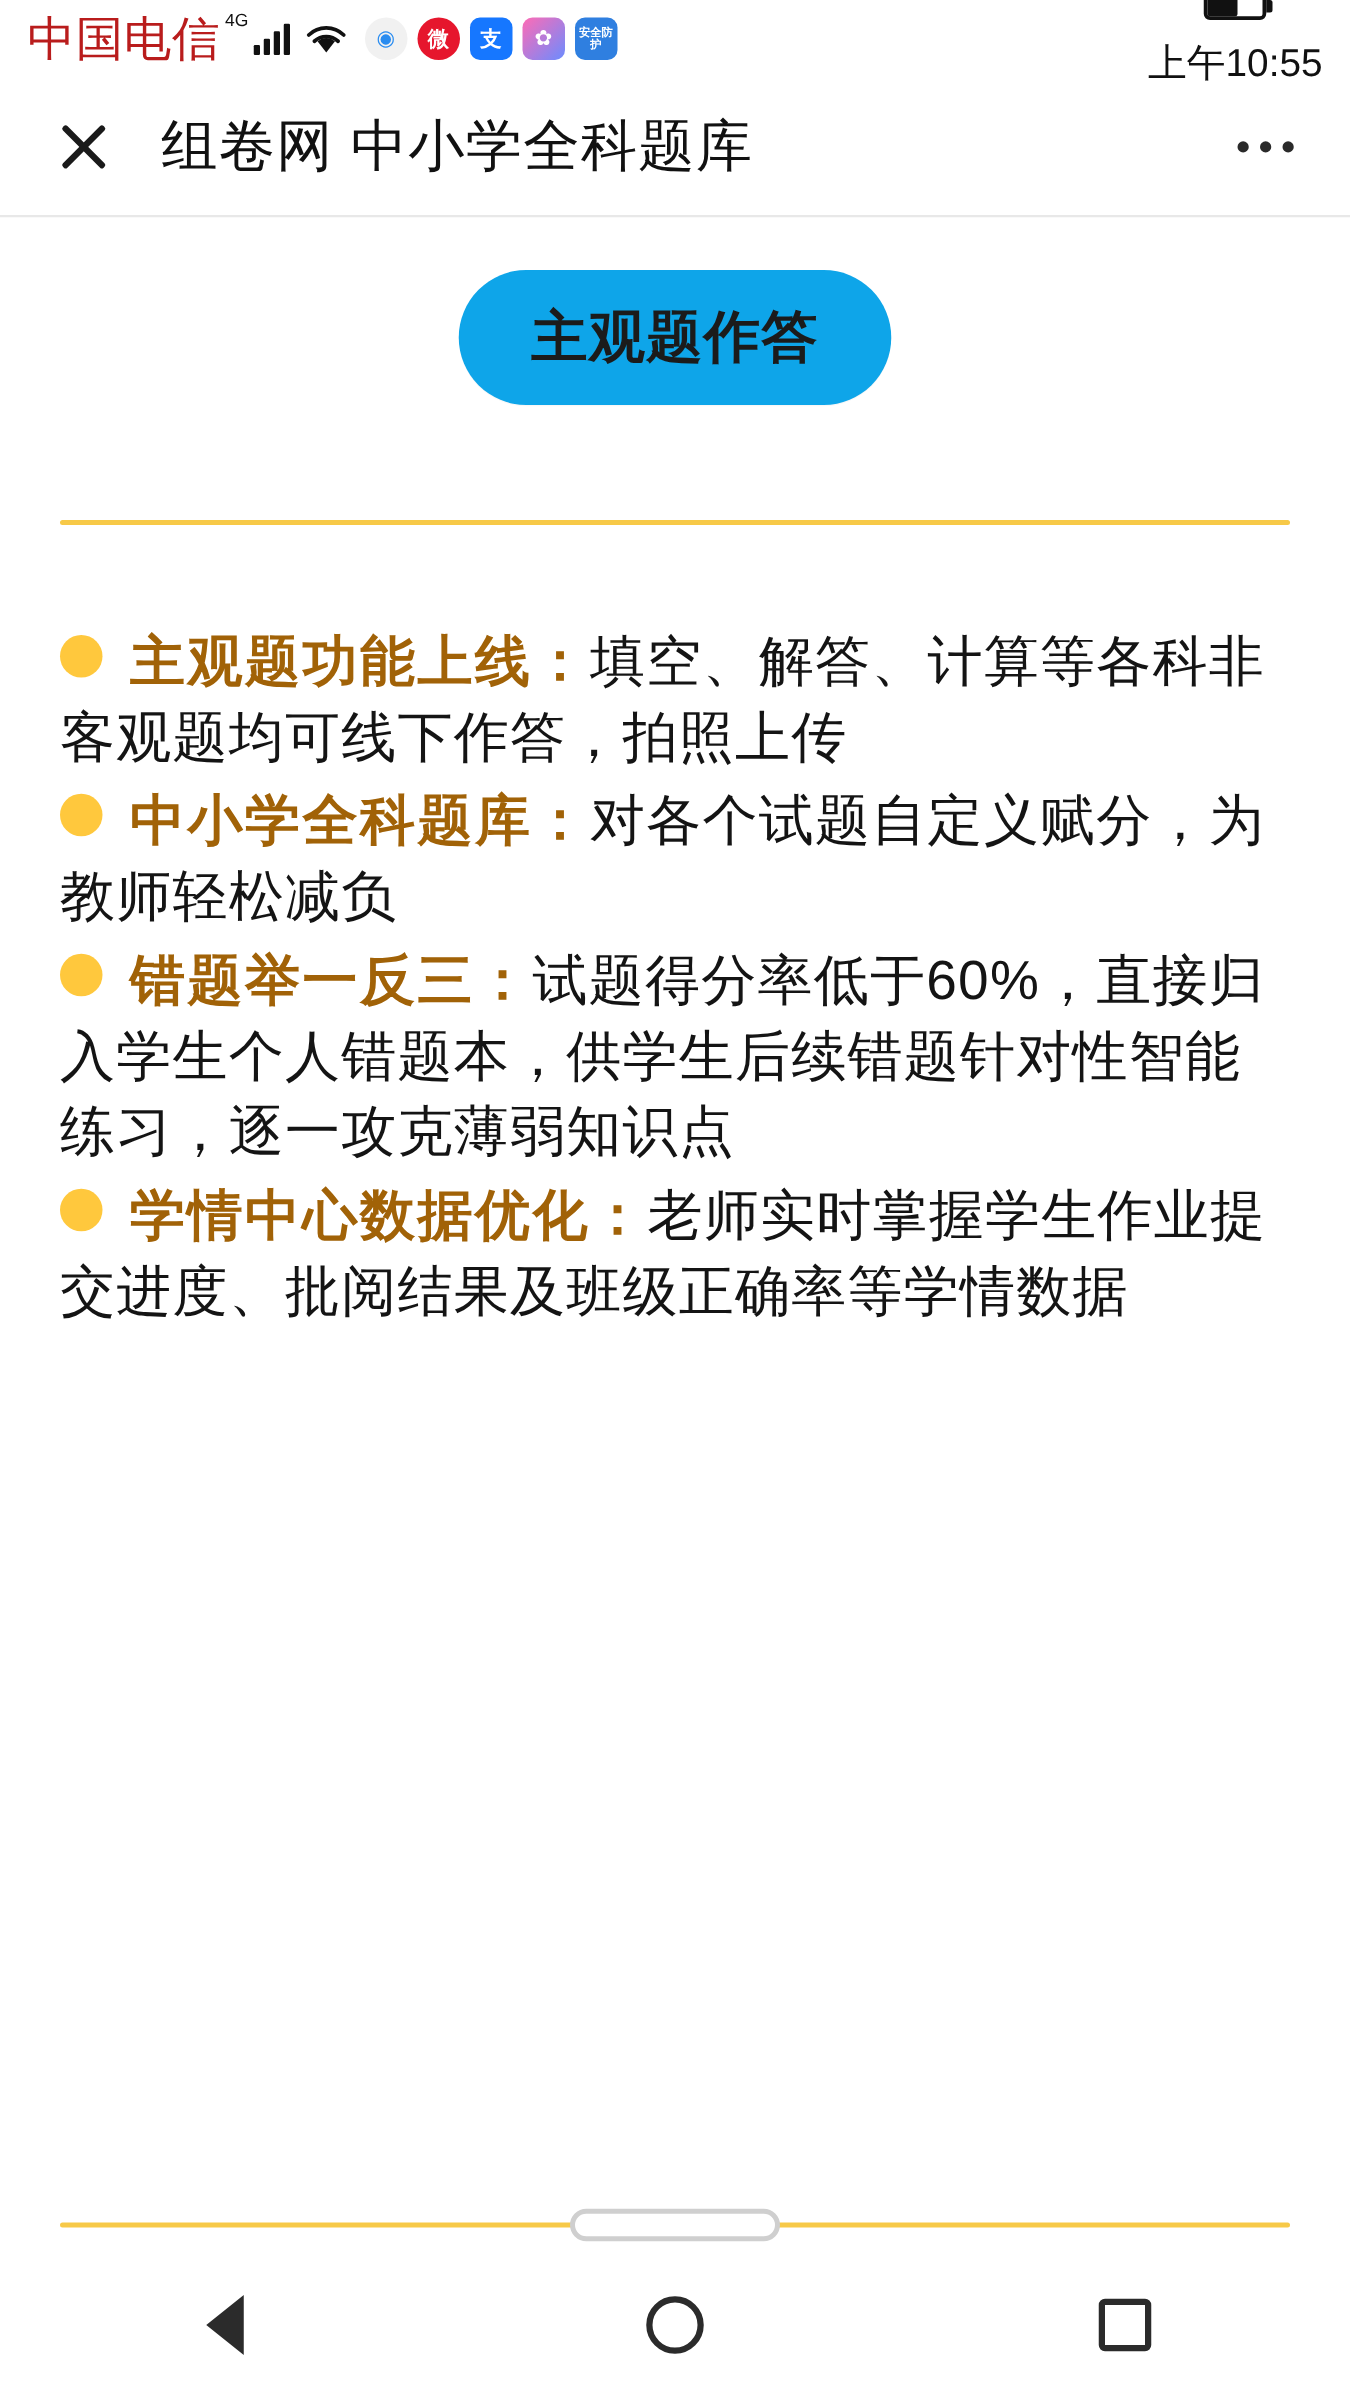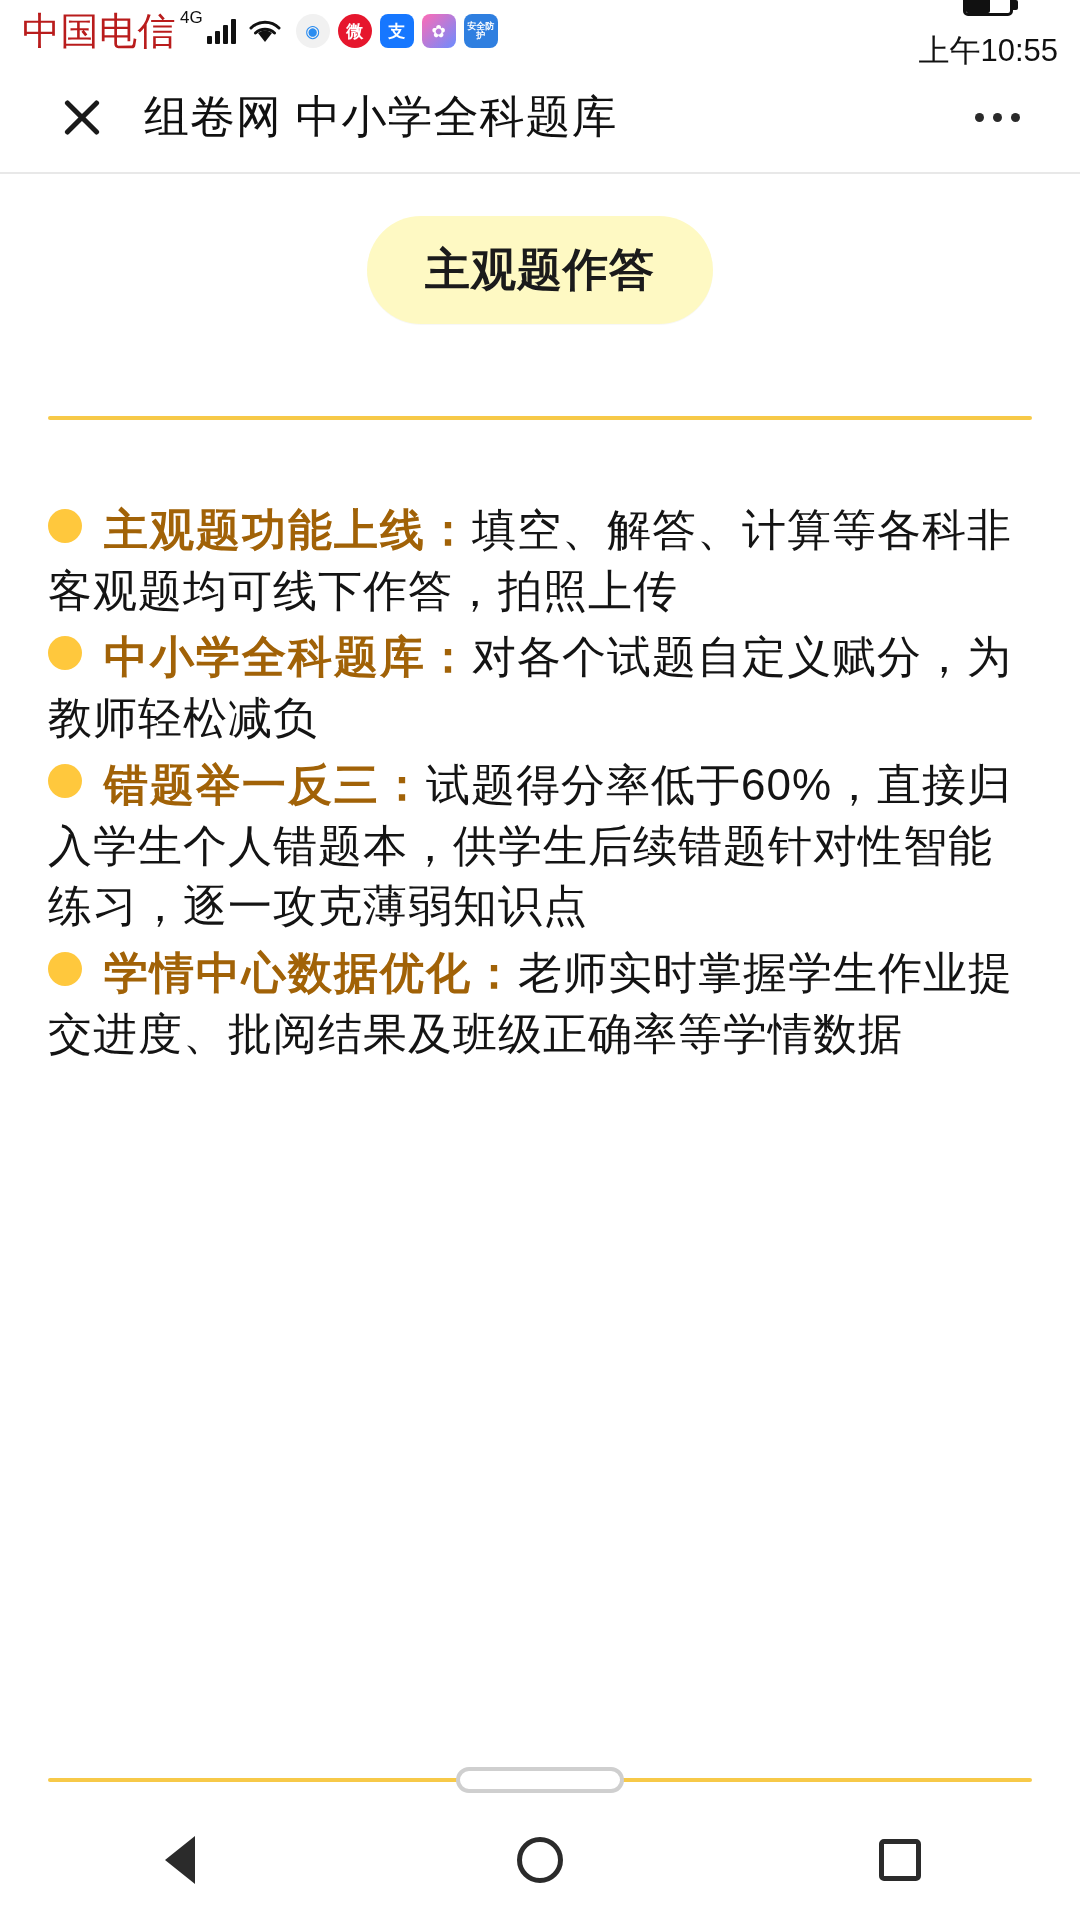"4G" .net-type { font-size: 17px -> 14px }
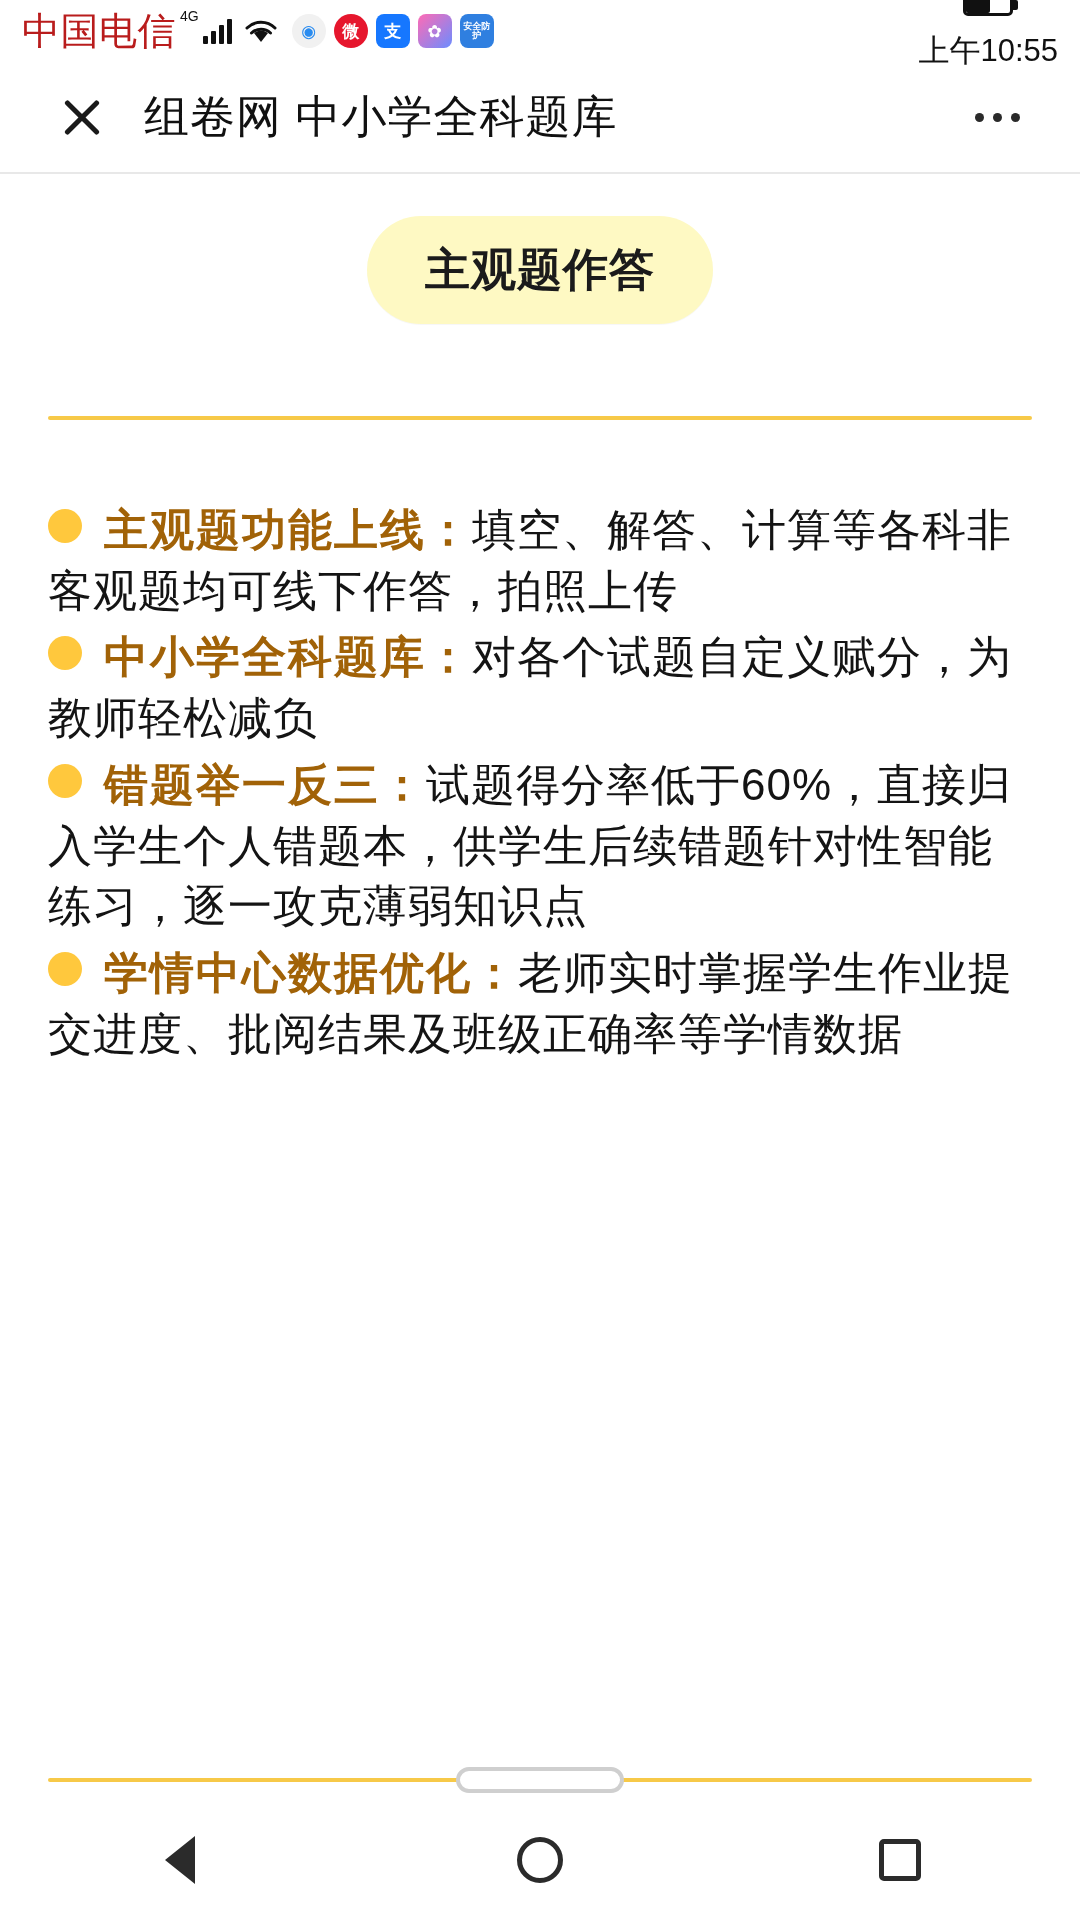"组卷网 中小学全科题库" .appbar { padding: 0 56px -> 0 41px }
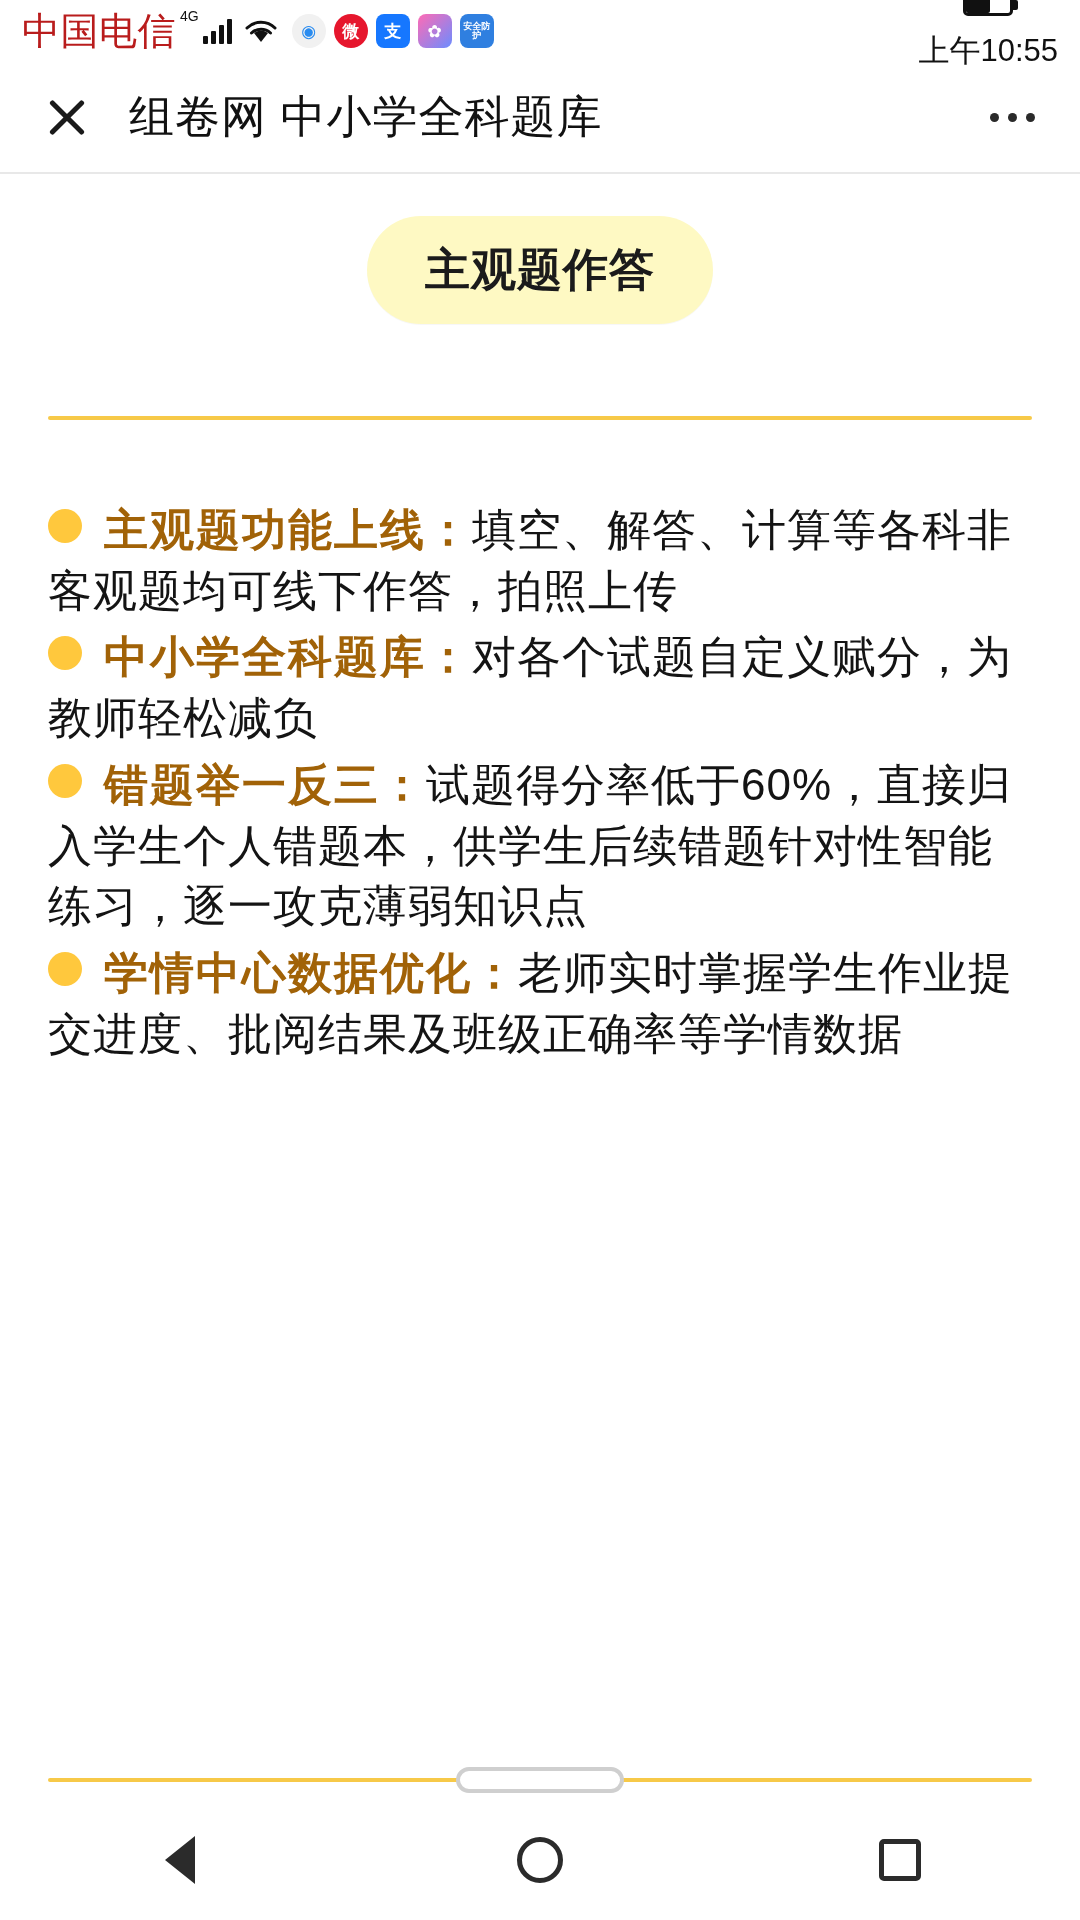"主观题作答" .pill { background: #fef9c3 -> #0ea5e9 }
